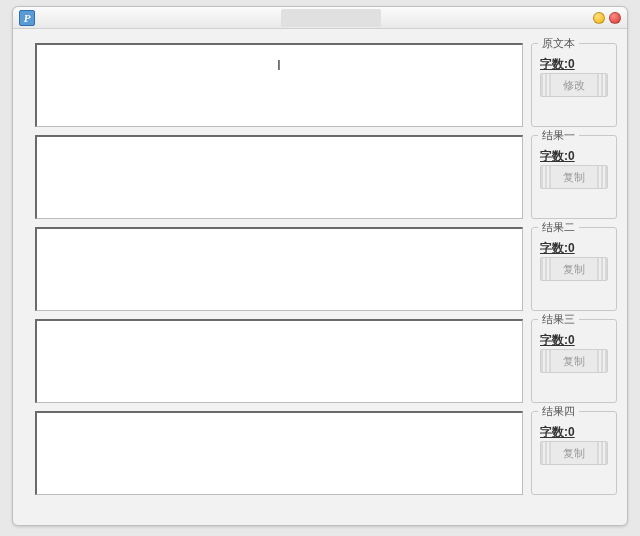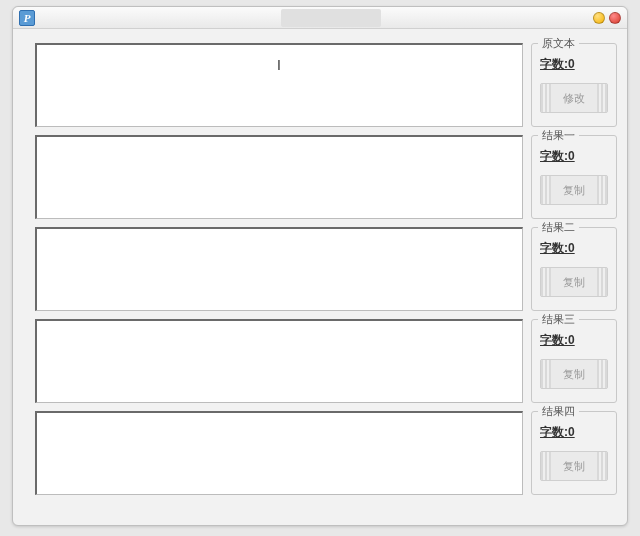"原文本" .panel { gap: 10px -> none }
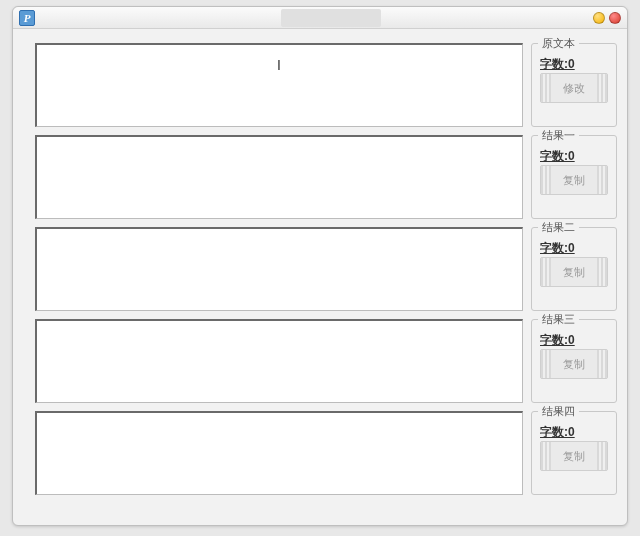"修改" .btn { height: 30px -> 24px }
